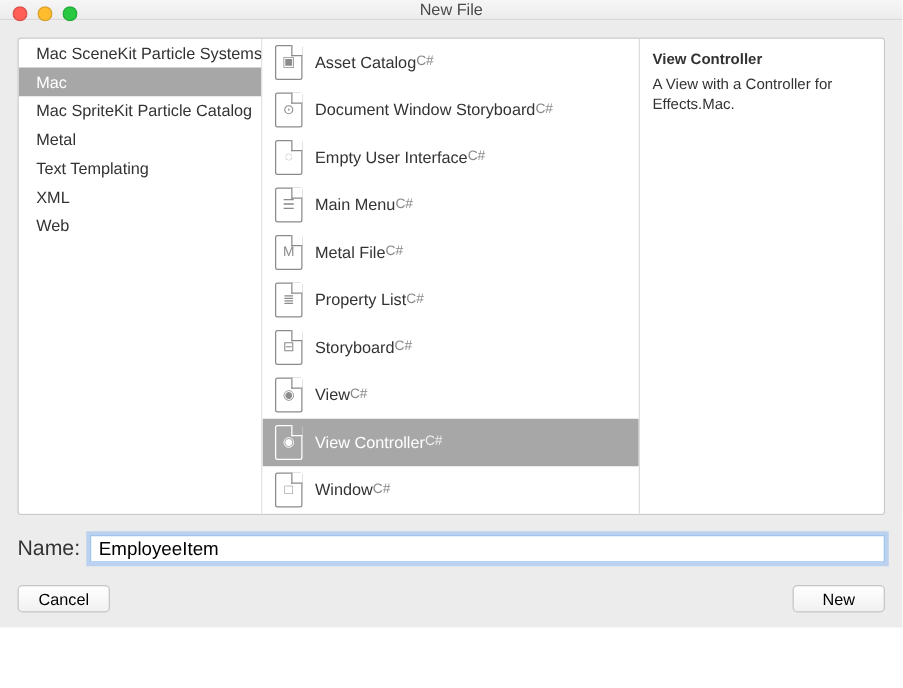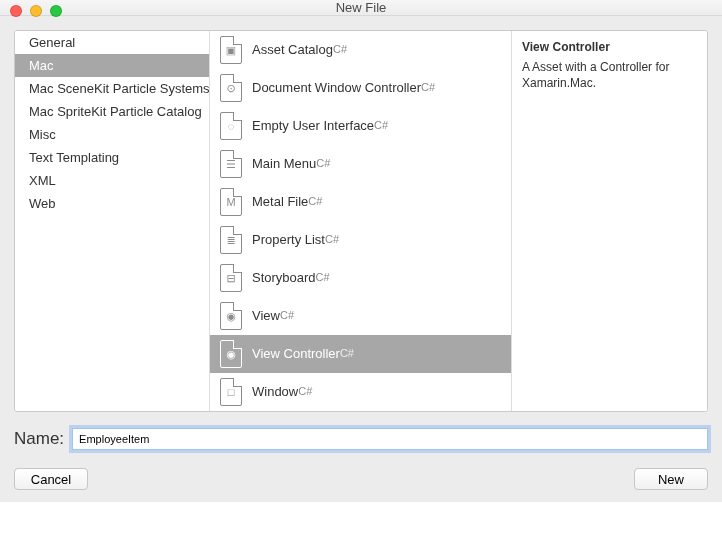"General" div.cat-item { html: <div>General</div> -> none }
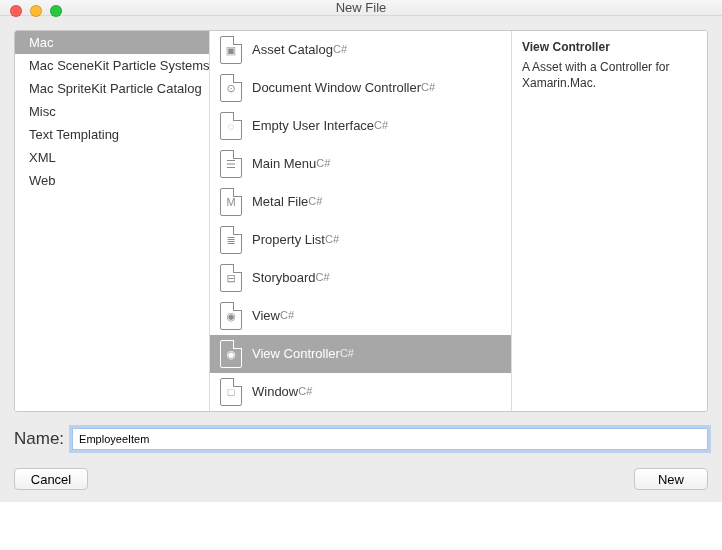"Mac" div.cat-item { order: before "Mac SceneKit Particle Systems" -> after "Mac SceneKit Particle Systems" }
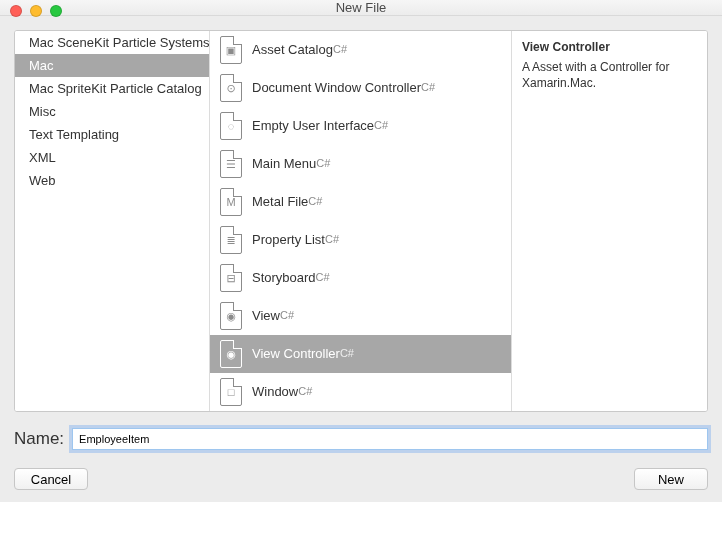"A Asset with a Controller" div { text: Asset with a Controller for Xamarin.Mac -> View with a Controller for Effects.Mac }
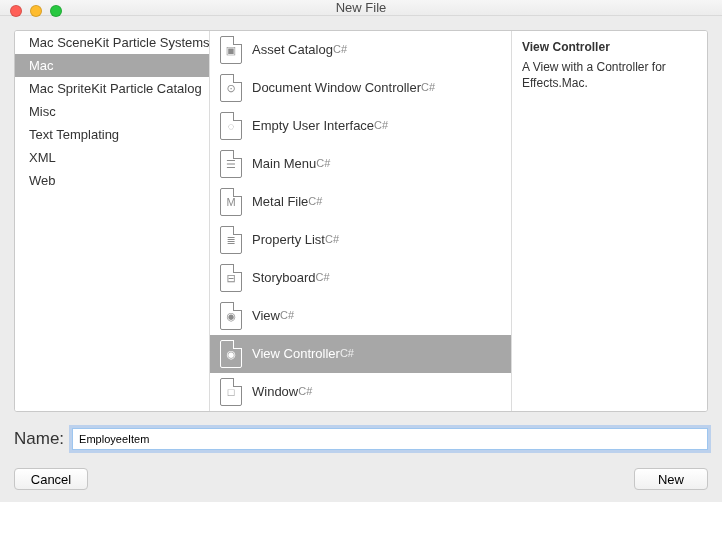"Document Window Controller" div.tpl-title { text: Controller -> Storyboard }
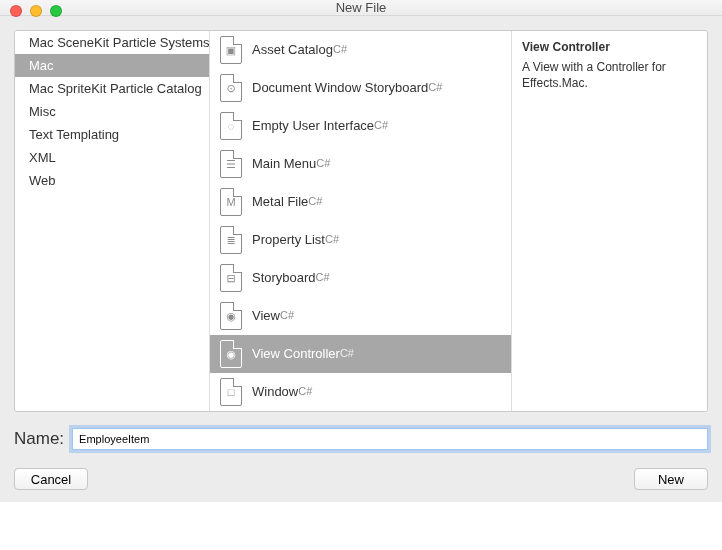"Misc" div.cat-item { text: Misc -> Metal }
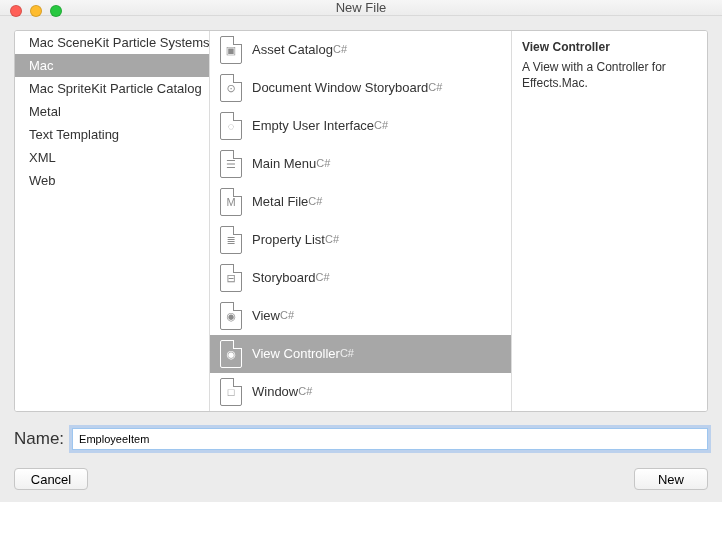"EmployeeItem" .name-input { font-size: 11px -> 15px }
